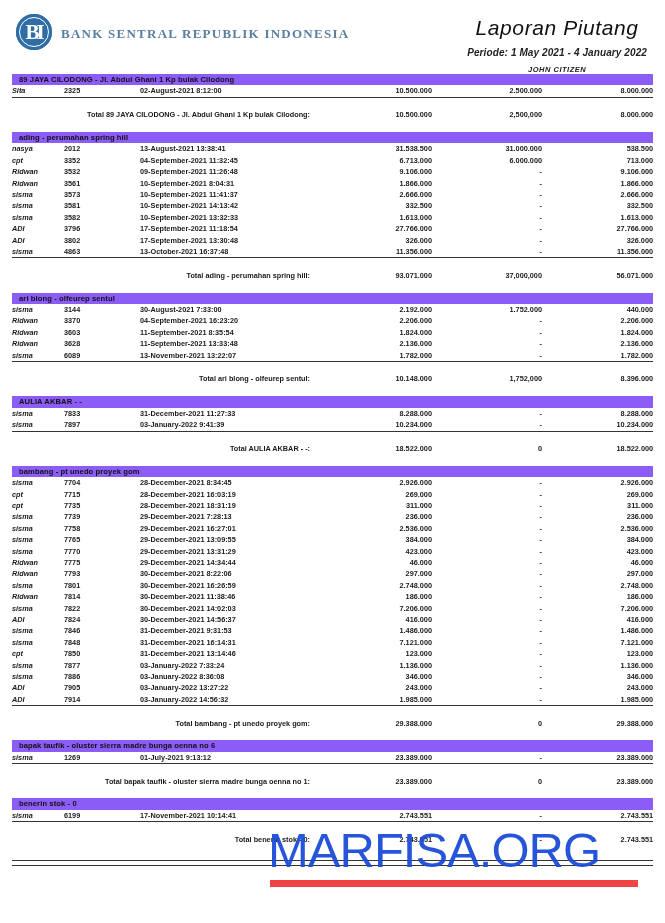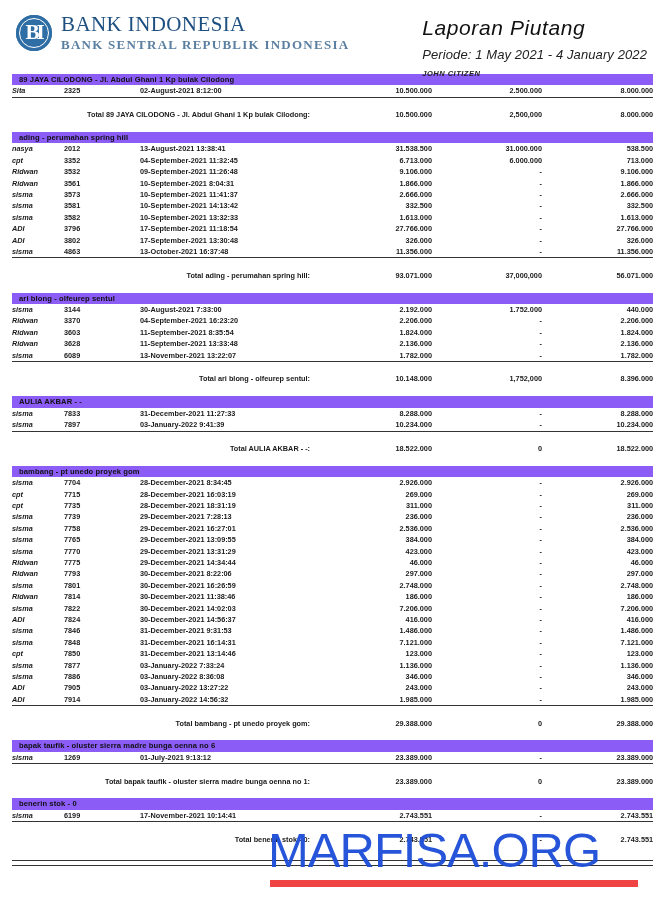"BANK INDONESIA" div.brand-main { html: <div>BANK INDONESIA</div> -> none }
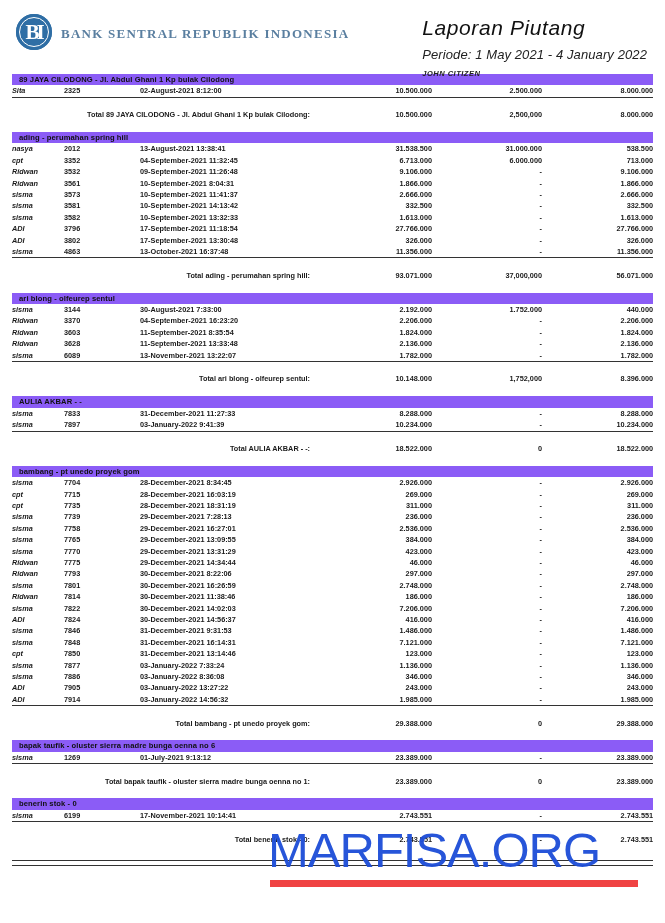"Laporan Piutang" .title-block { text-align: left -> center }
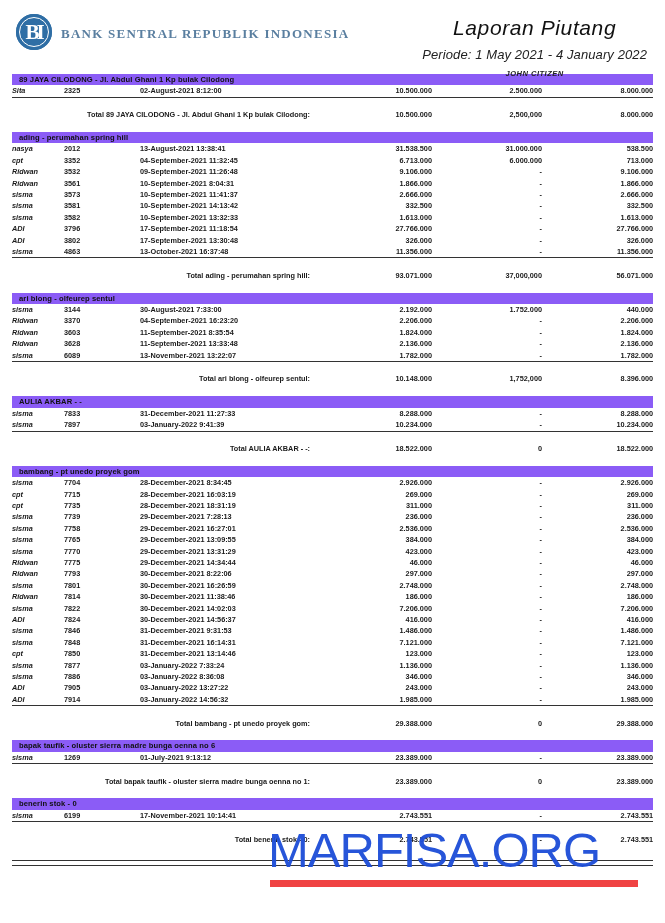"Periode: 1 May 2021 -" .rep-period { font-size: 13px -> 10px; font-weight: normal -> bold }
